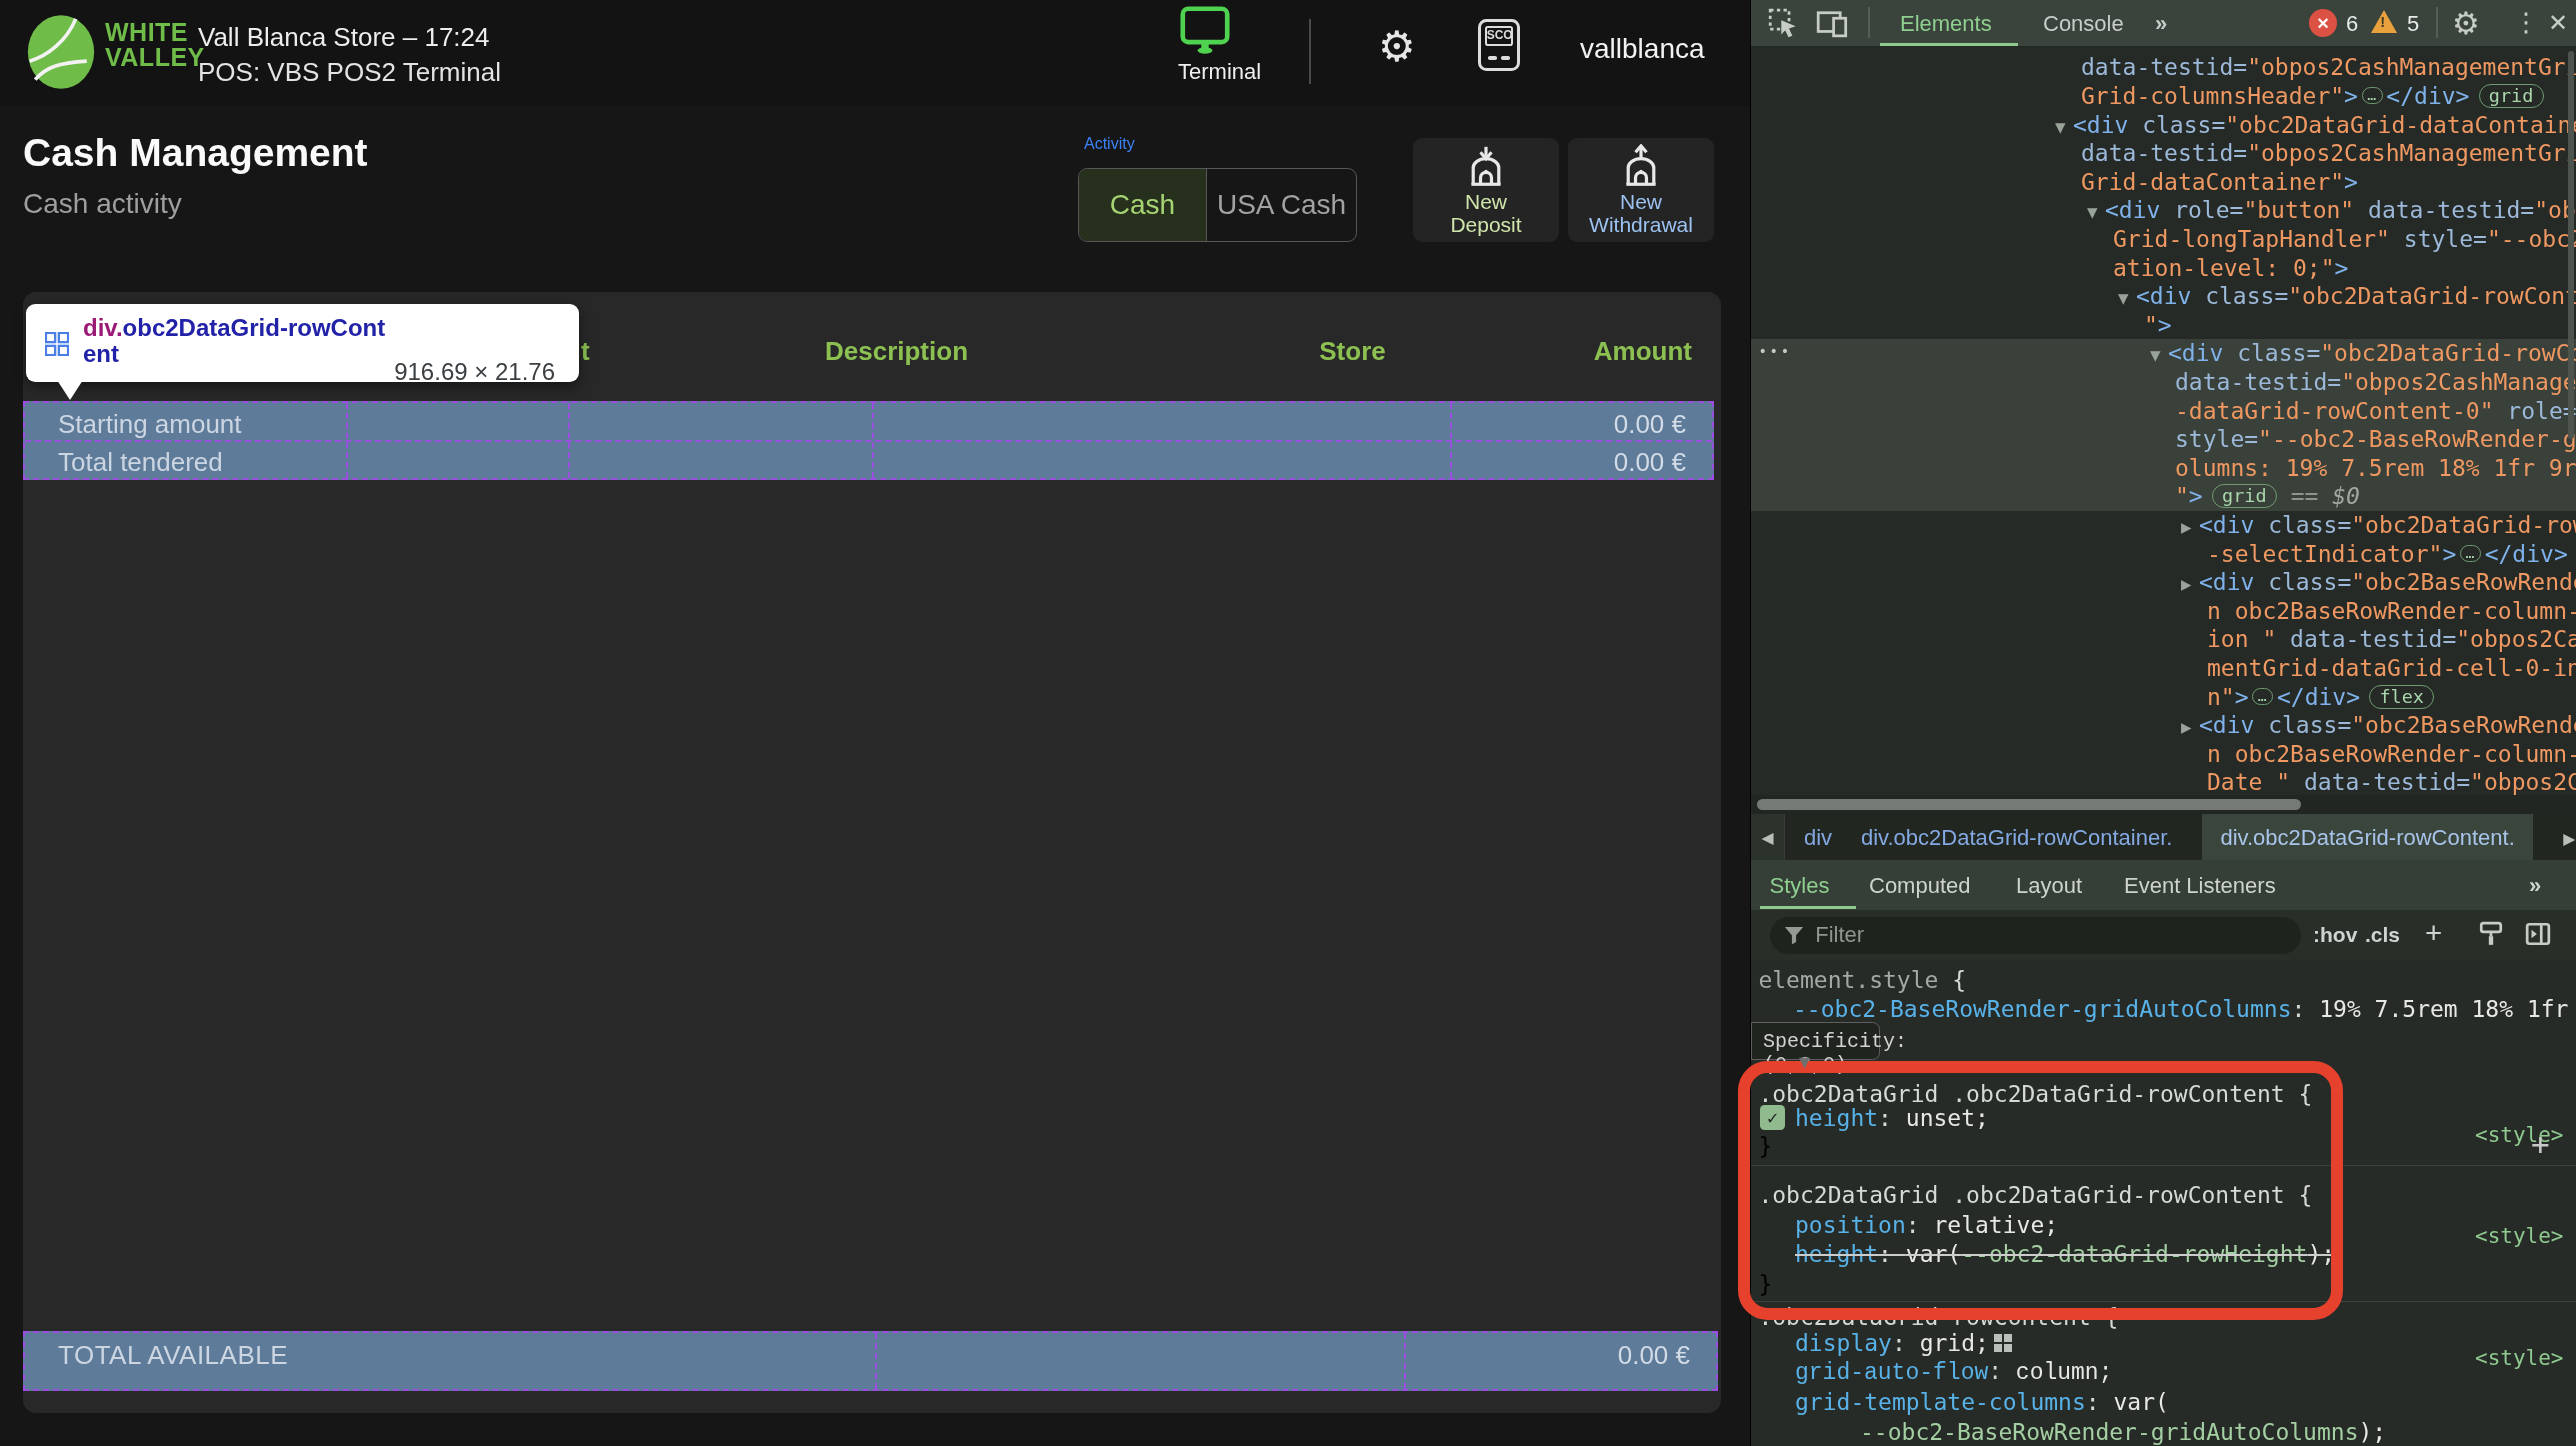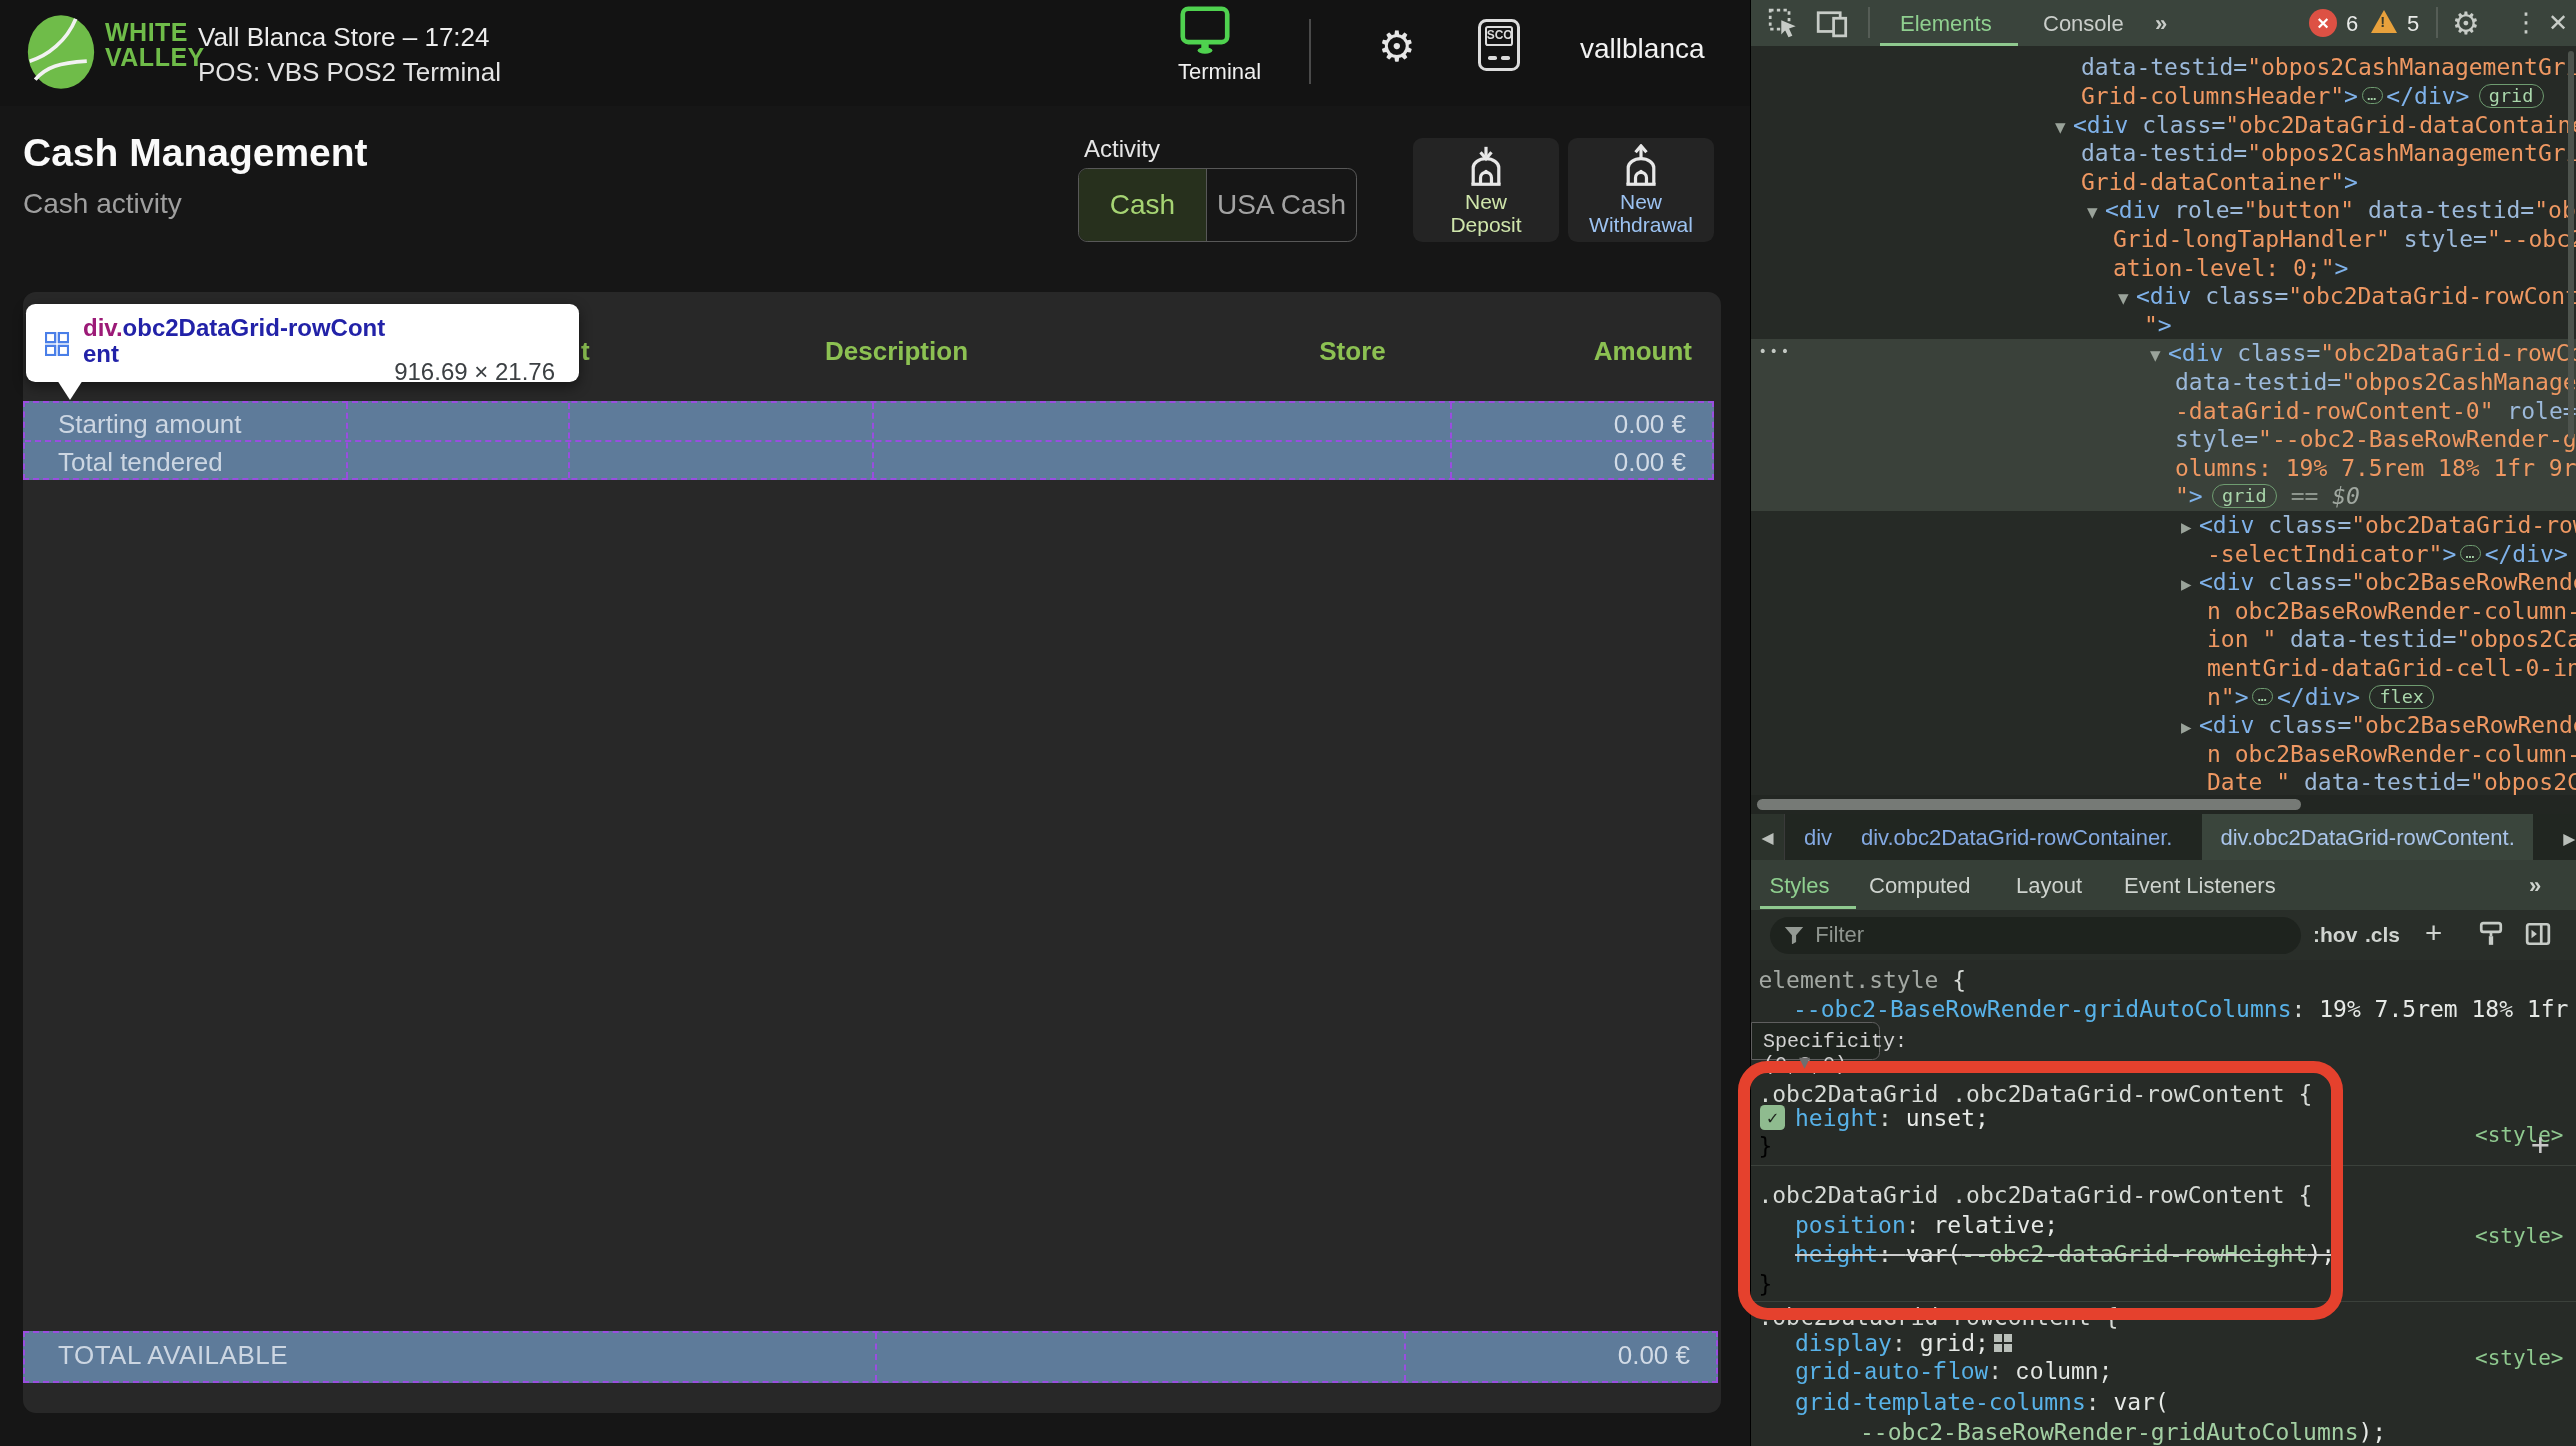"Activity" .activity-label { color: #e5e5e5 -> #3b82f6; font-size: 24px -> 16px }
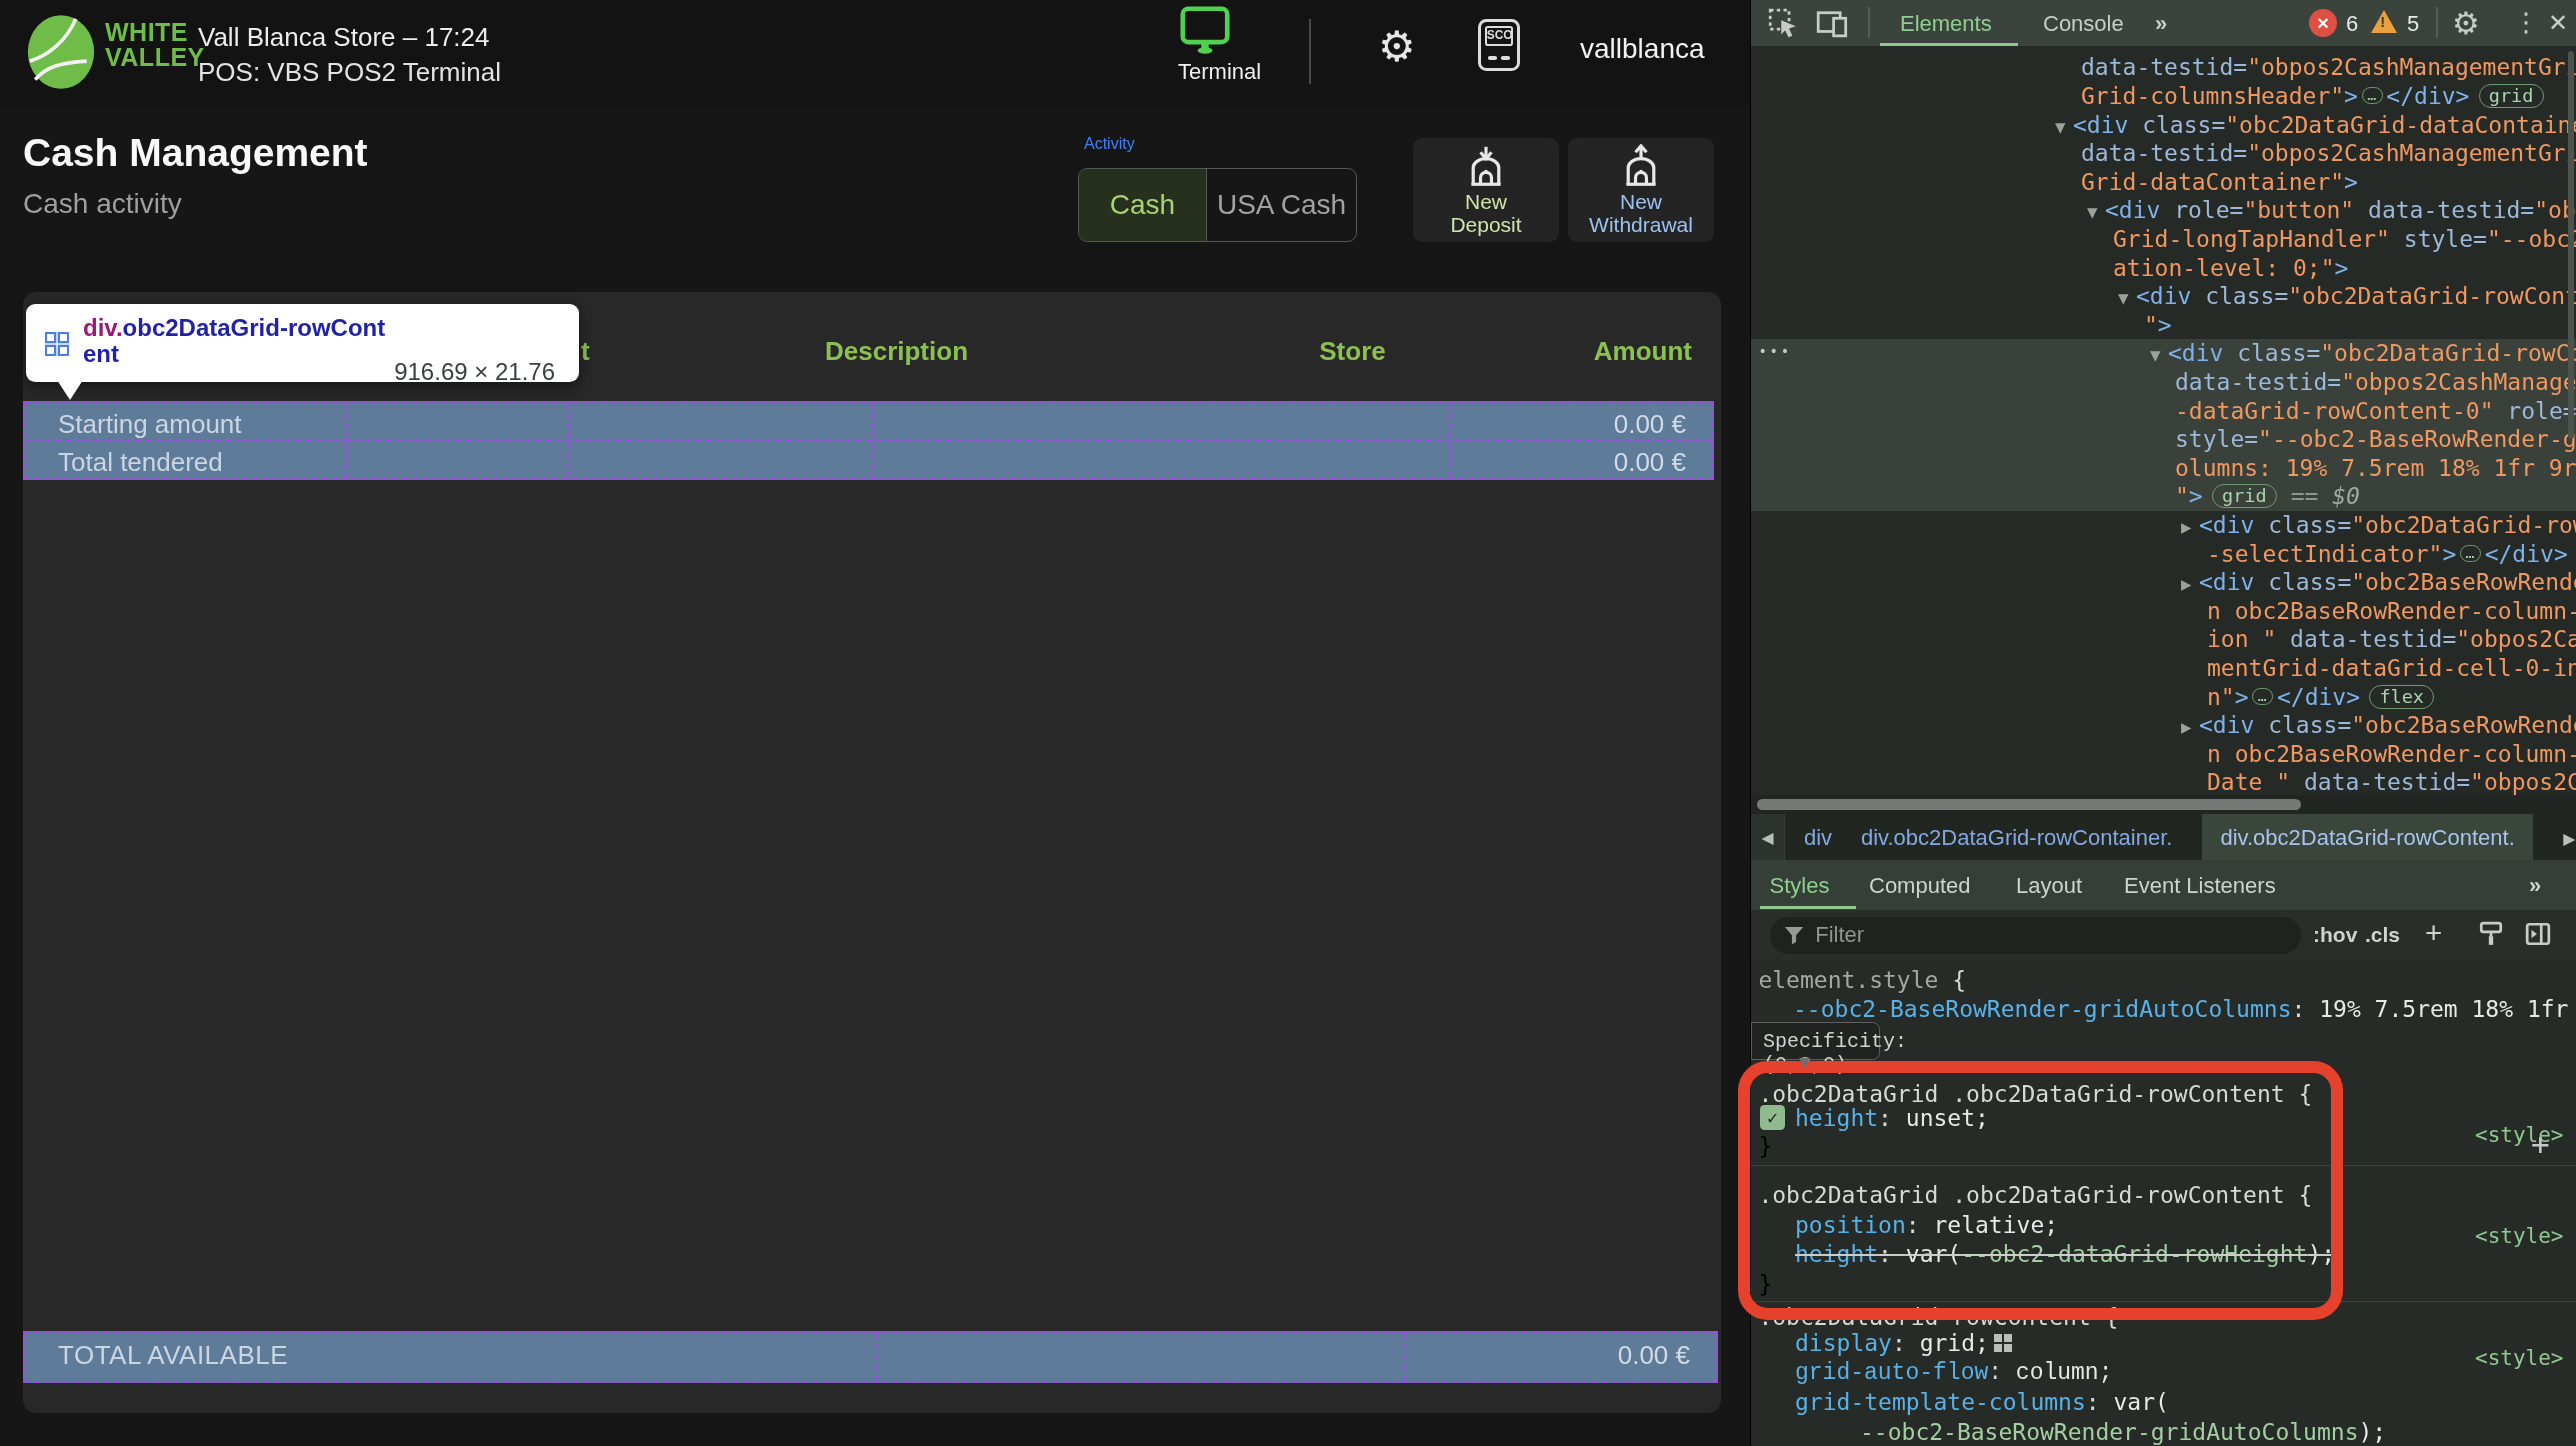"TOTAL AVAILABLE" div.hl-rows { height: 52px -> 60px }
